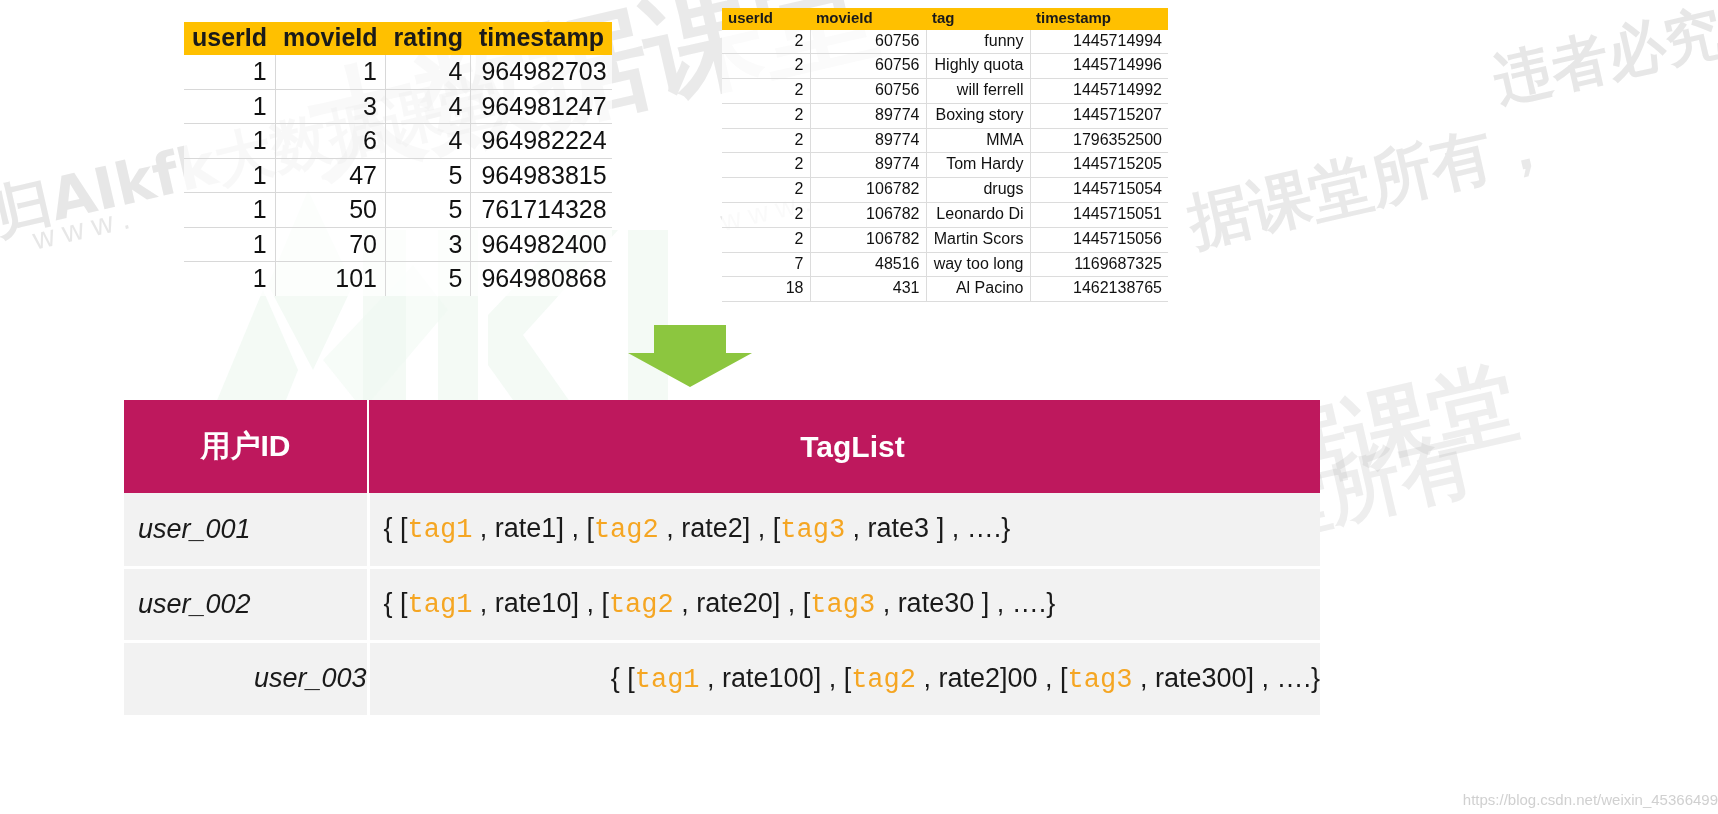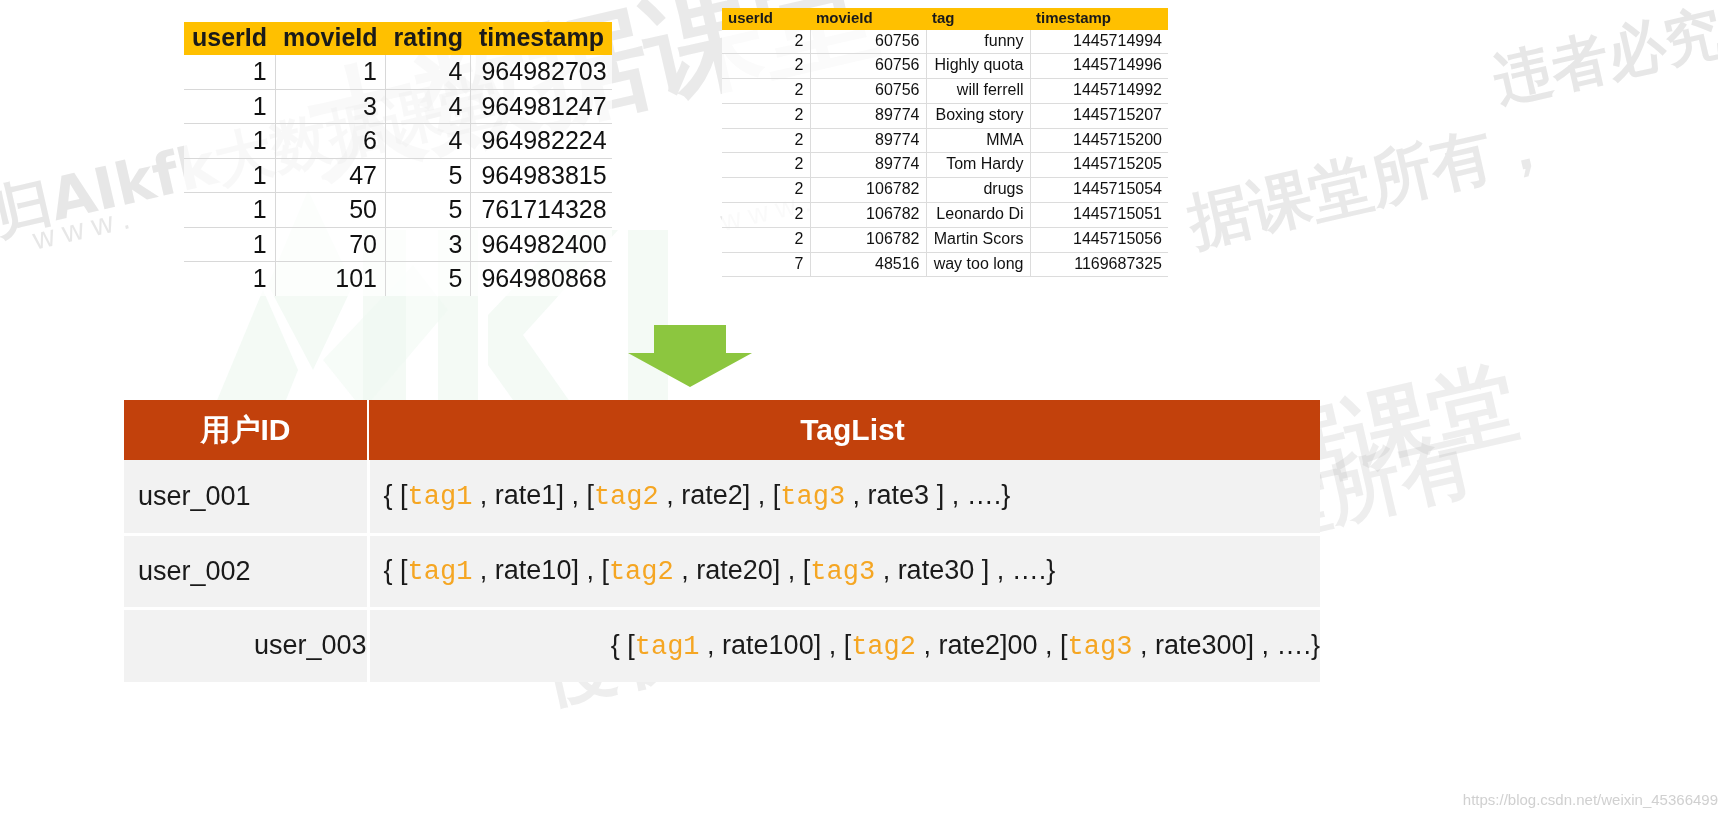"1445715200" td.num { text: 1445715200 -> 1796352500 }
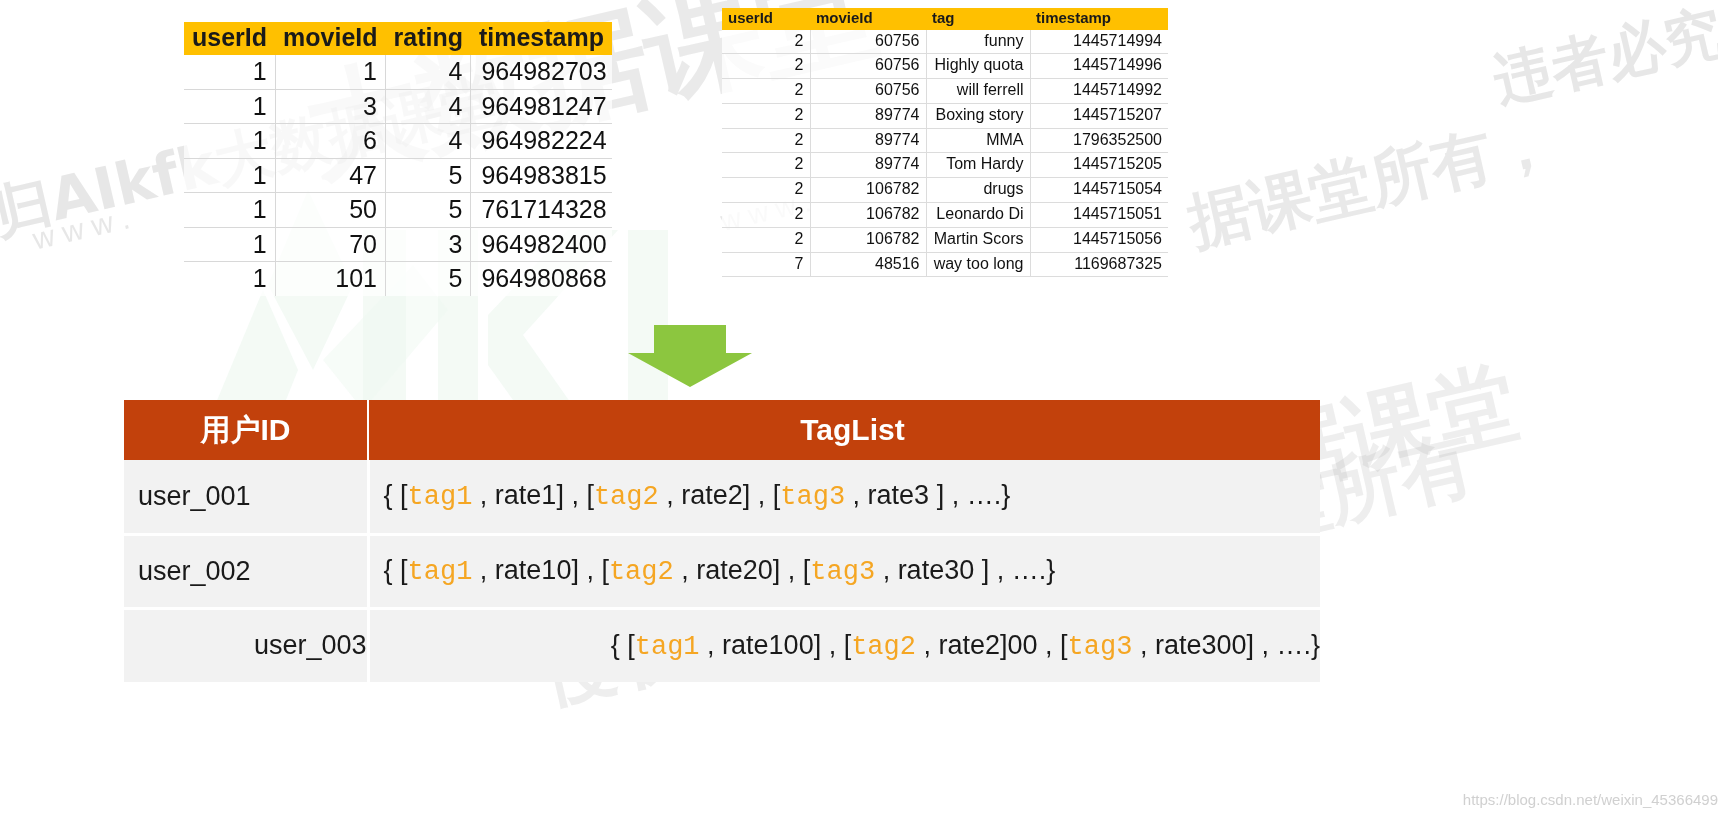"18" tr { html: none -> <tr> <td>18</td> <td>431</td> <td>Al Pacino</td> <td>1462138765</td> </tr> }
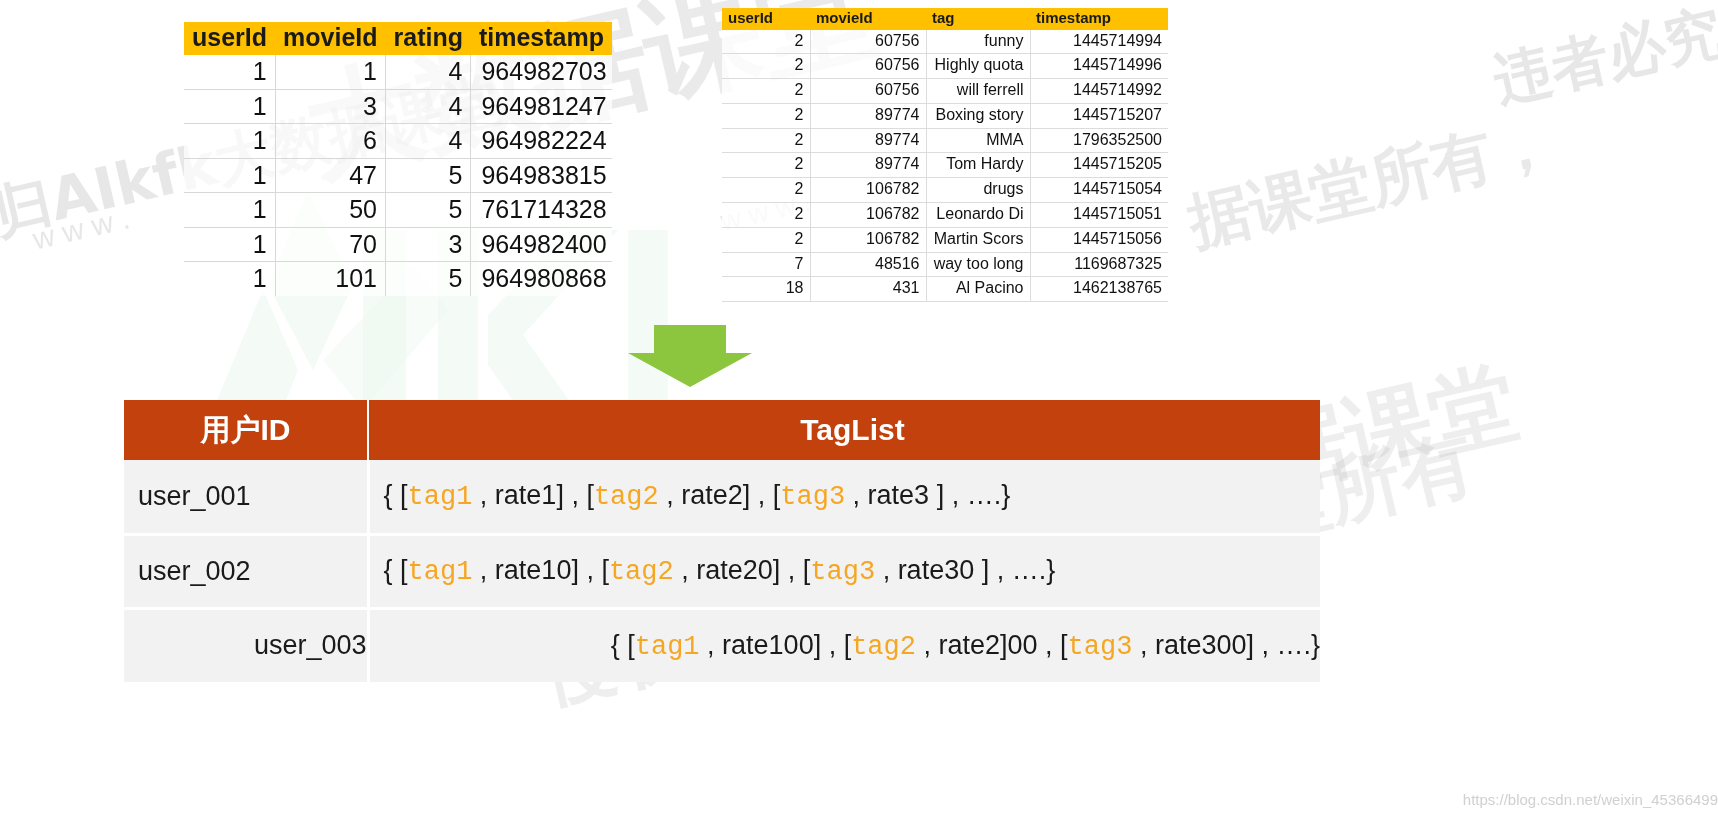"用户ID" #result-table th { background: #c2410c -> #be185d; height: 60px -> 93px }
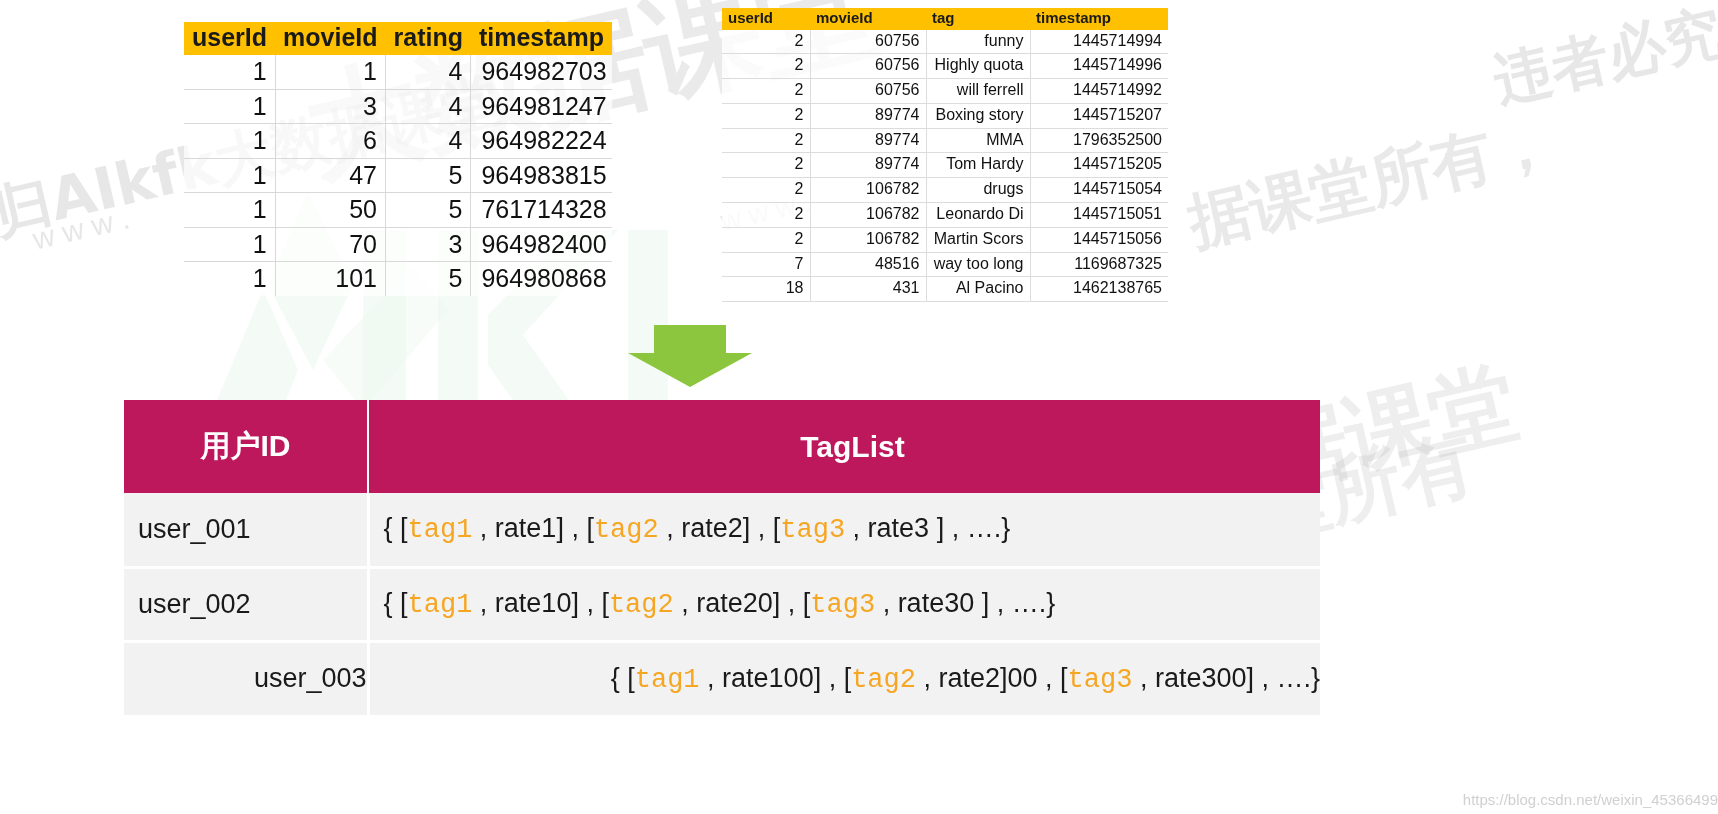"user_001" #result-table td.userid { font-style: none -> italic }
